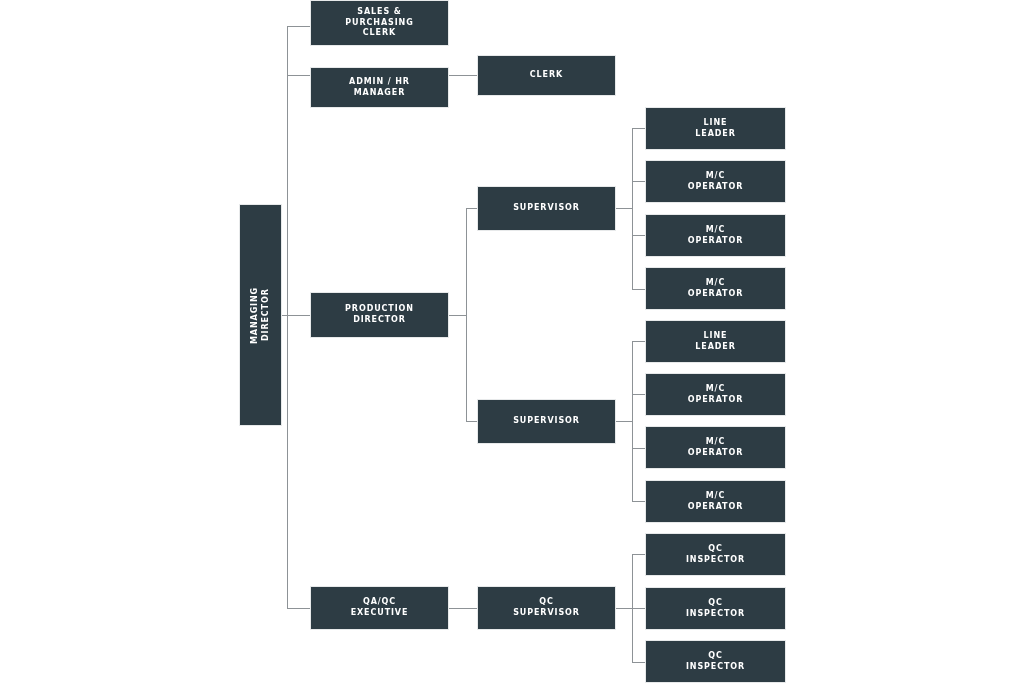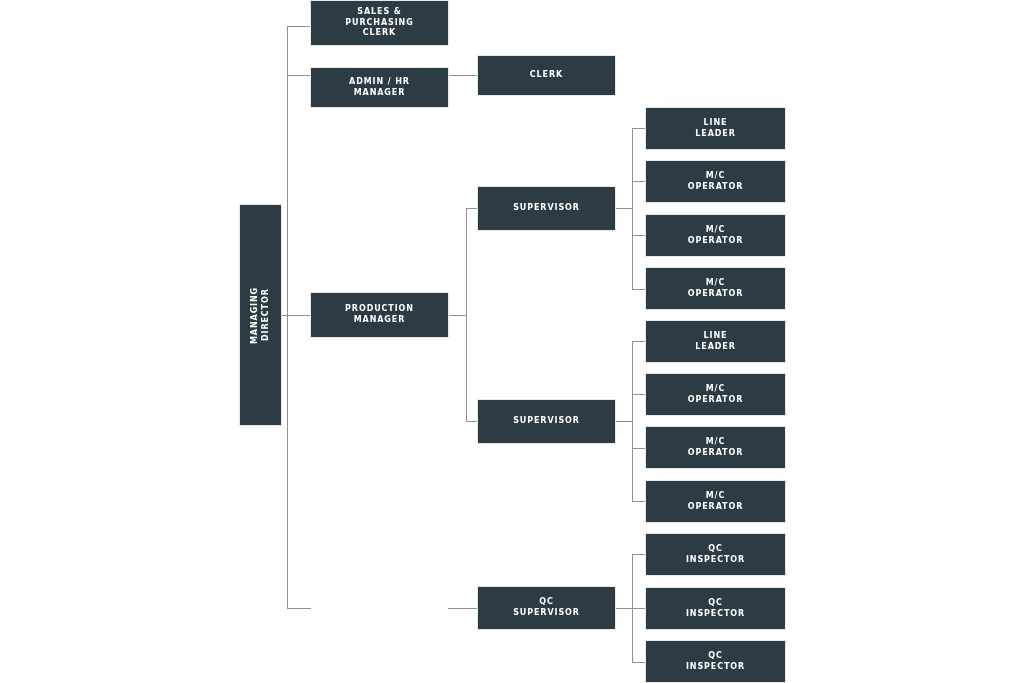"PRODUCTION" span.label { text: MANAGER -> DIRECTOR }
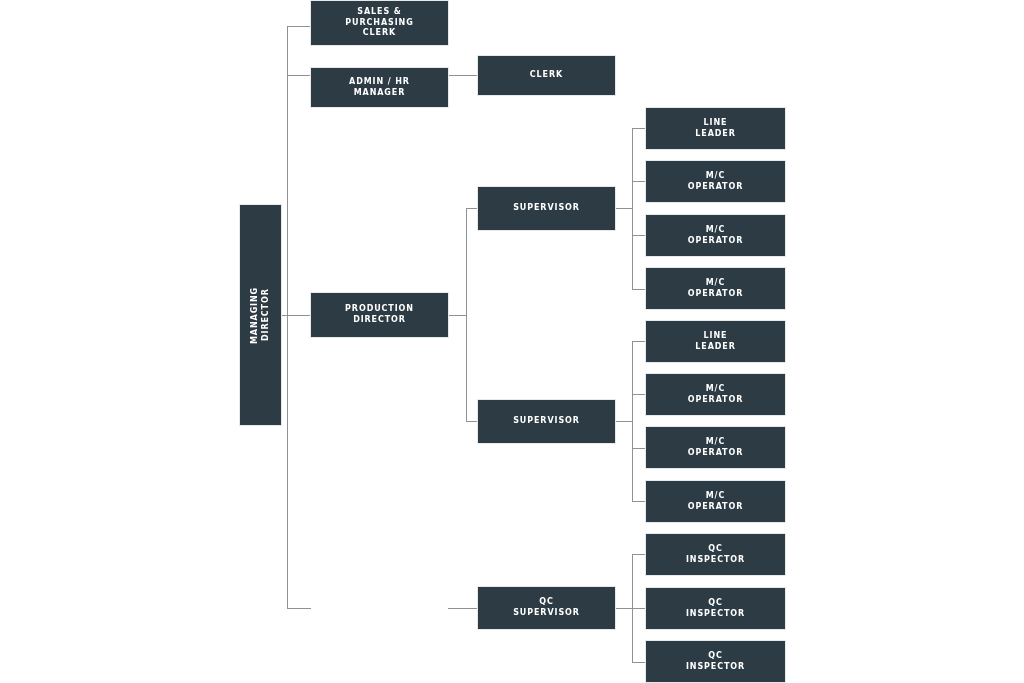"QA/QC" div.node { html: none -> <div> <span>QA/QC EXECUTIVE</span> </div> }
